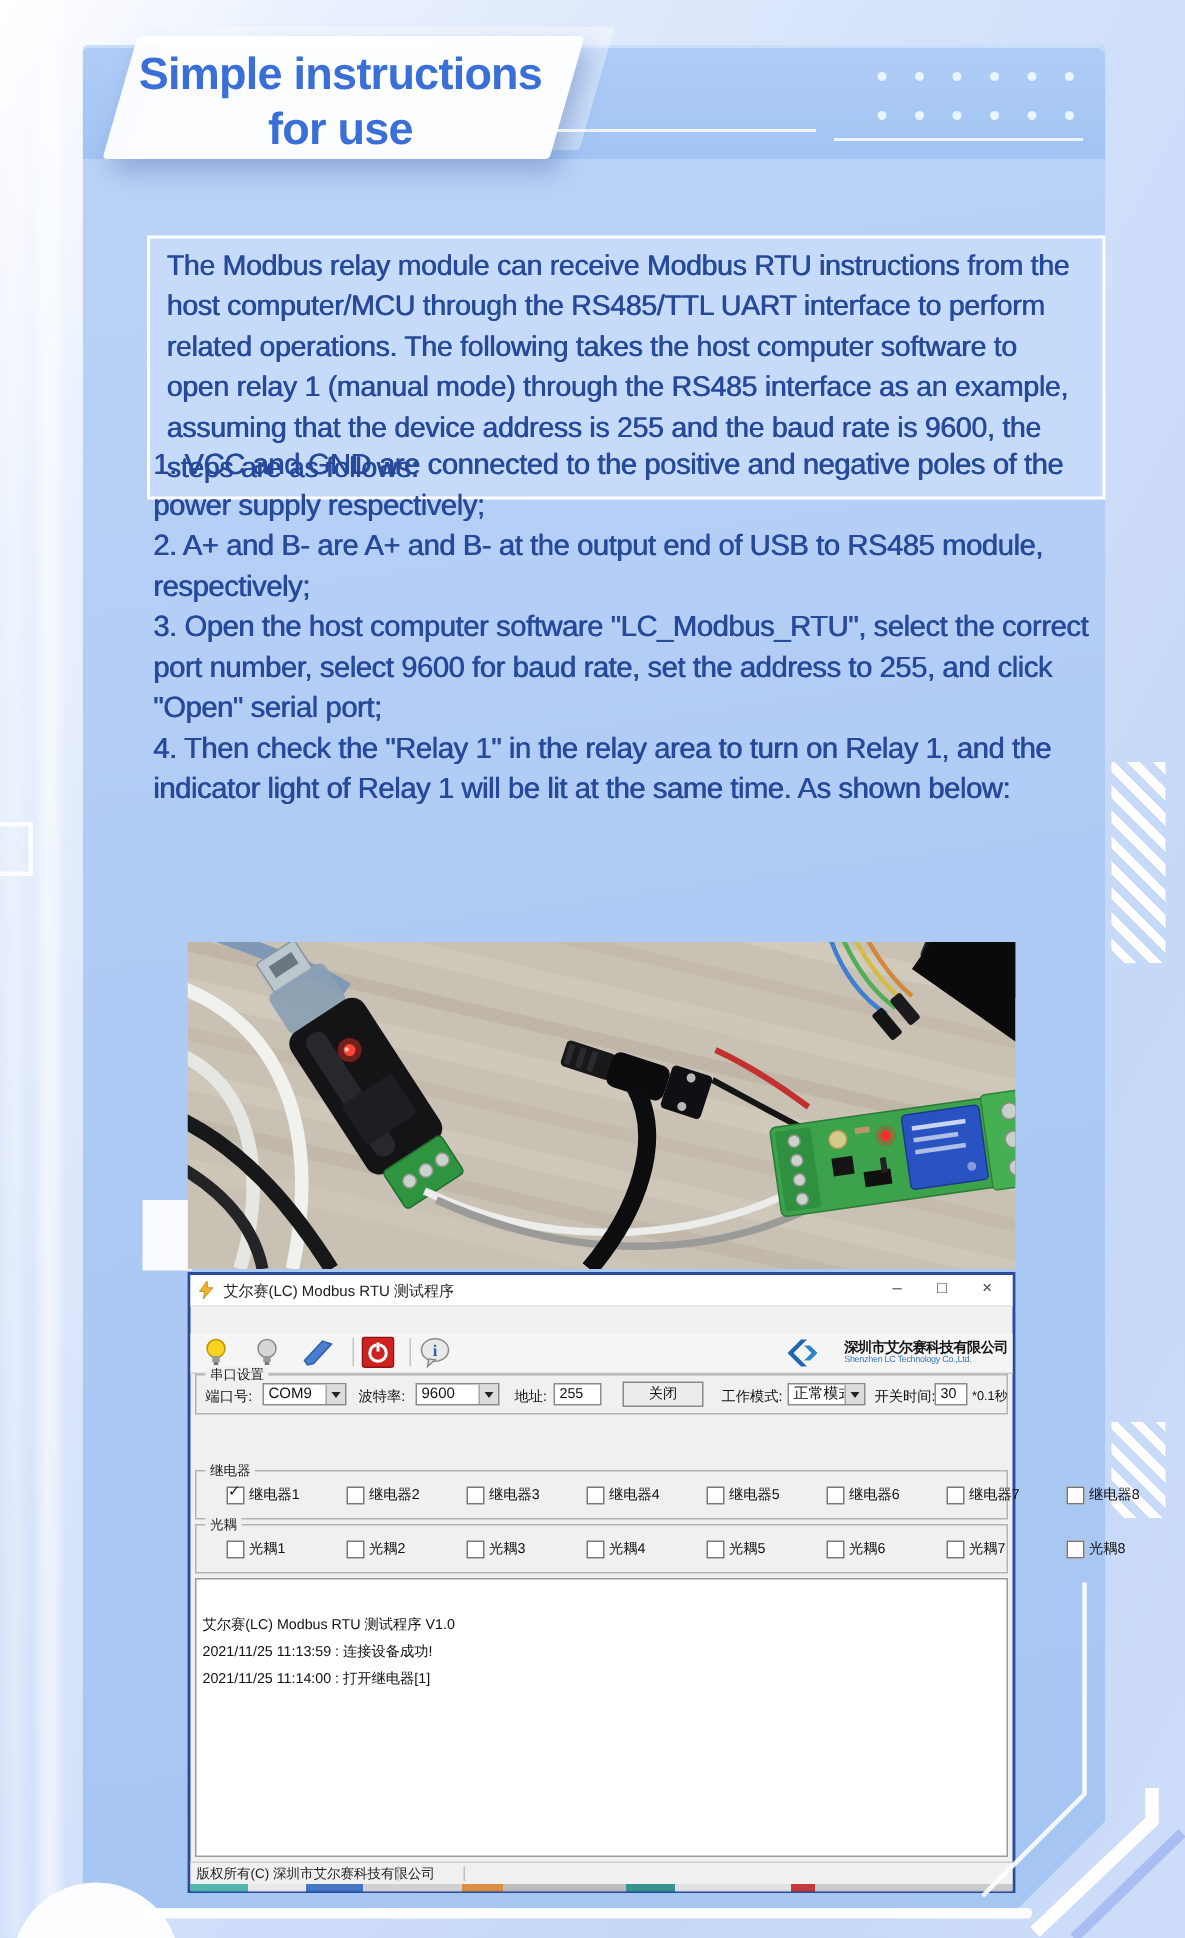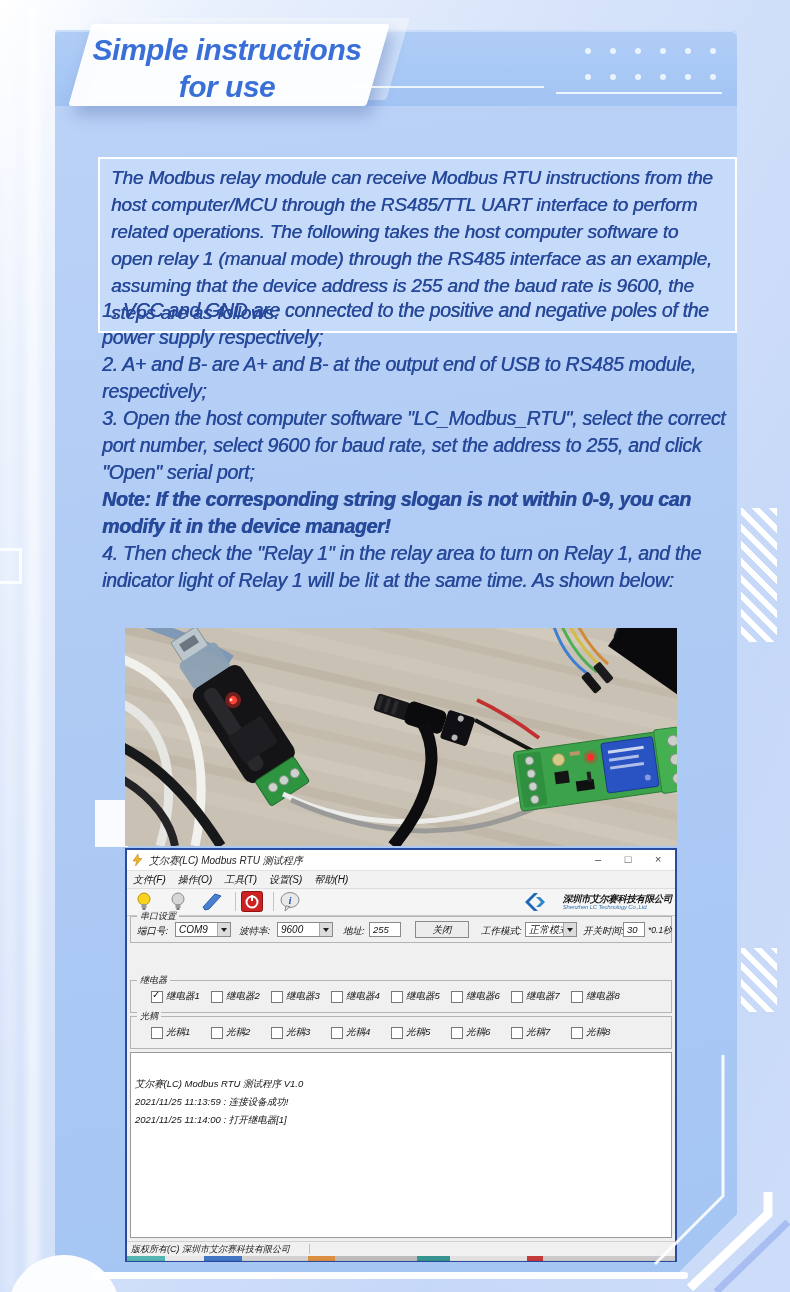"Simple instructions" .page { font-style: italic -> none }
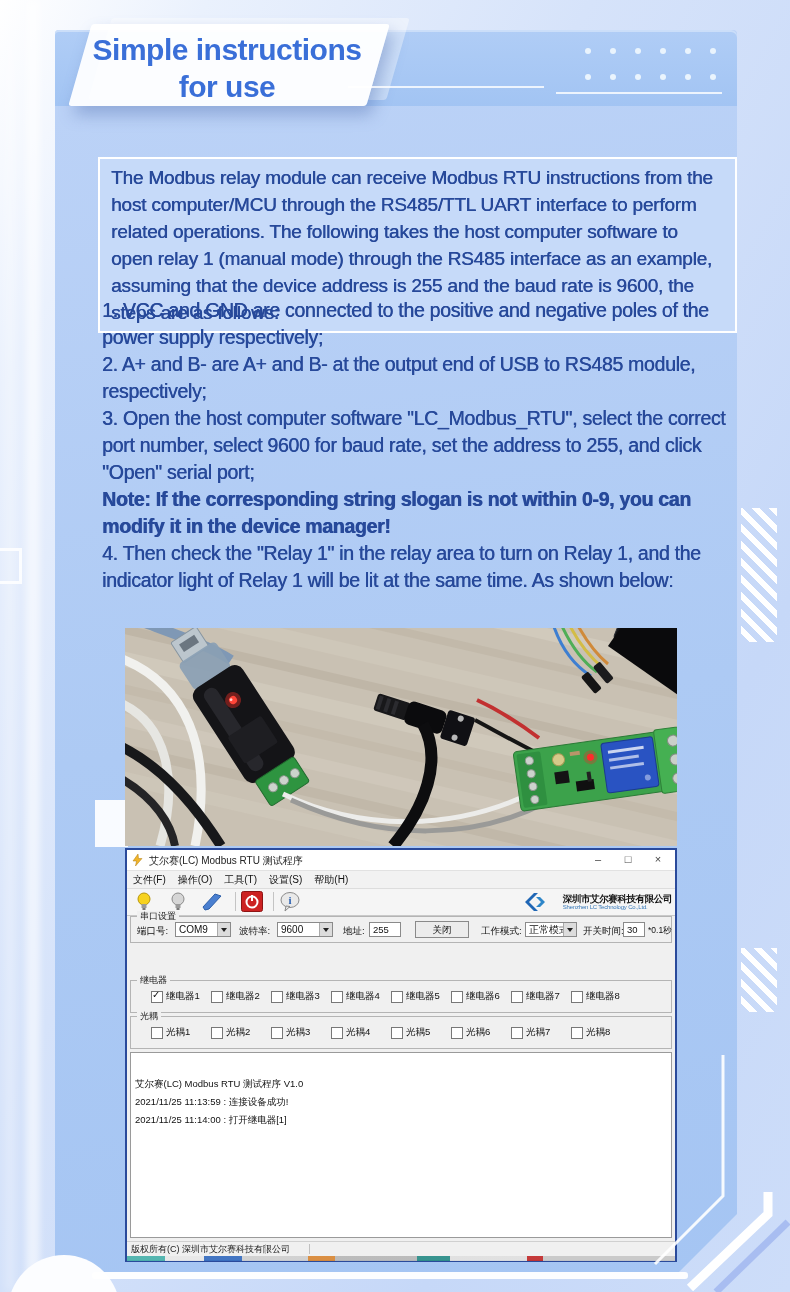"Note: If the corresponding string" div.step { html: <div>Note: If the corresponding string slogan is not within 0-9, you can modify it in the device manager!</div> -> none }
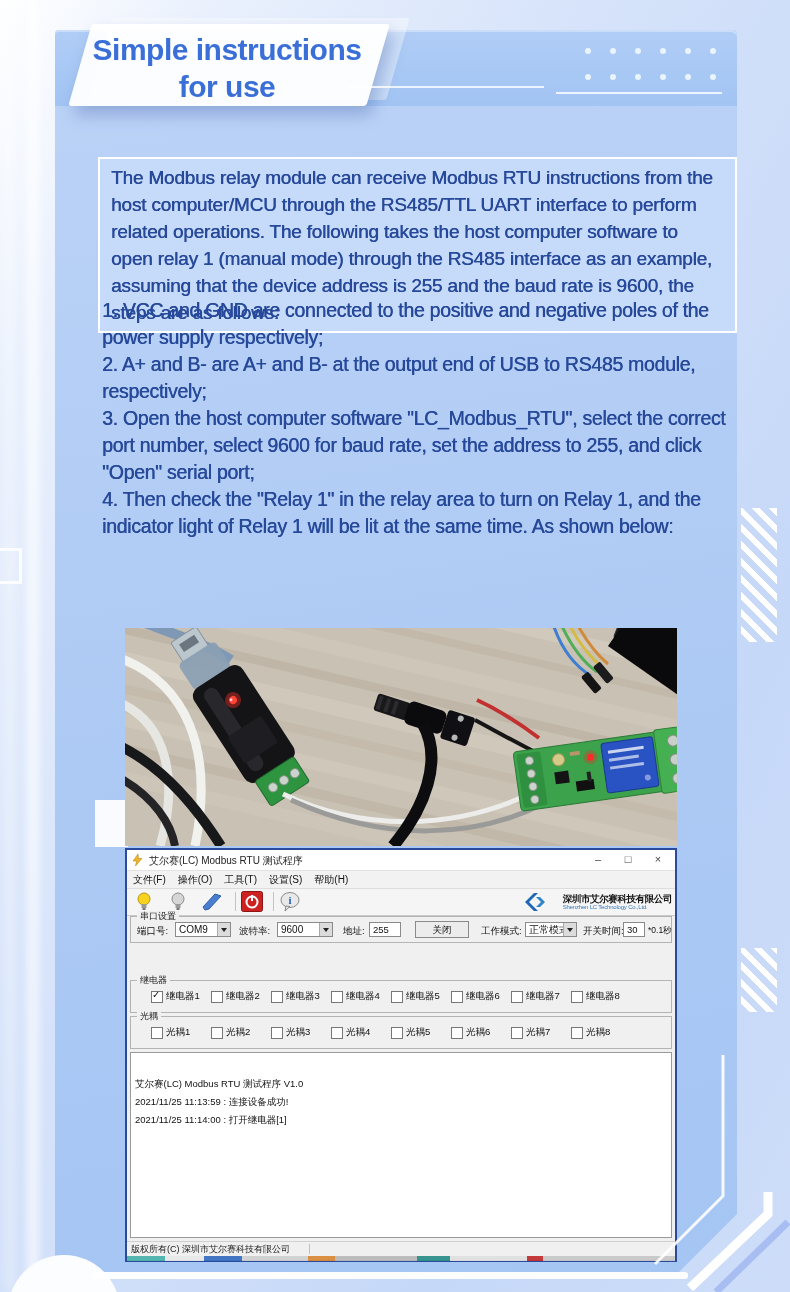"文件(F)" div.menubar { html: <div> <span>文件(F)</span> <span>操作(O)</span> <span>工具(T)</span> <span>设置(S)</span> <span>帮助(H)</span> </div> -> none }
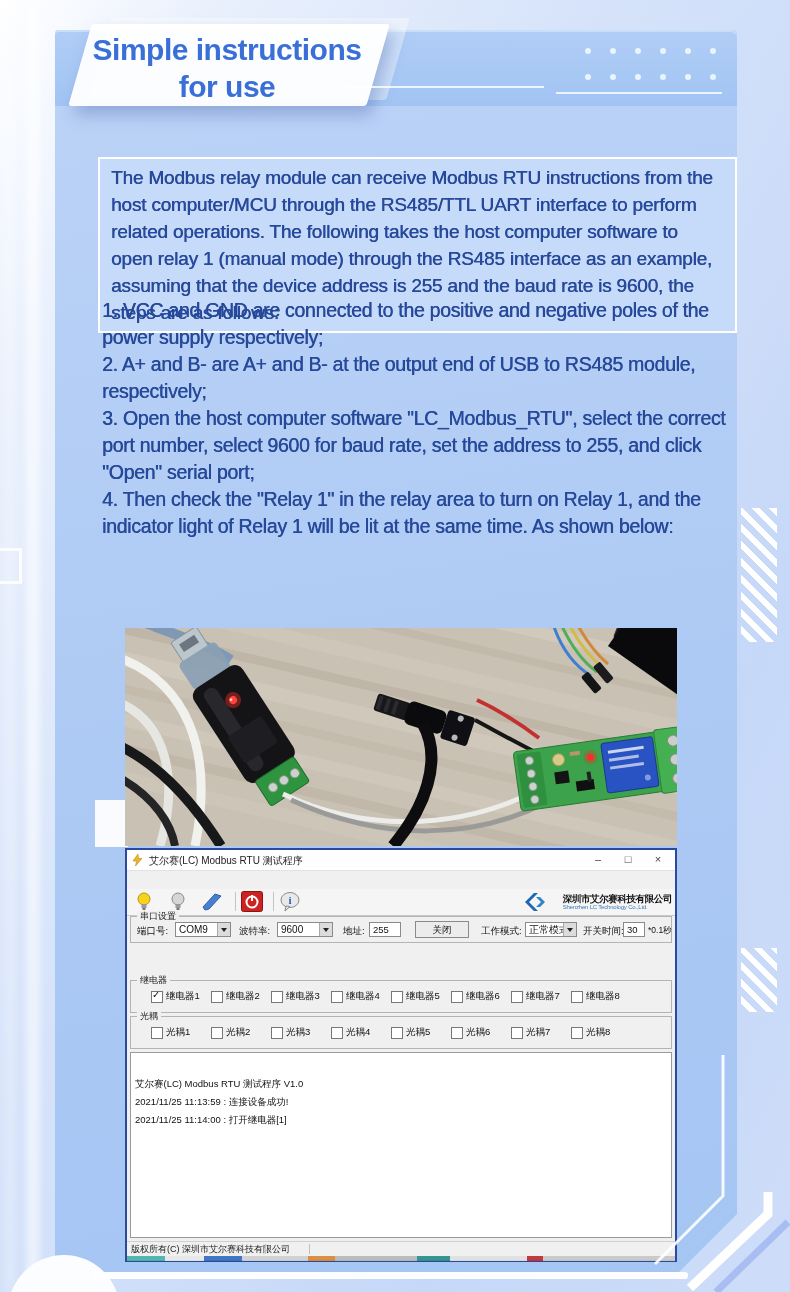"继电器1" .cbitem { width: 60px -> 80px }
